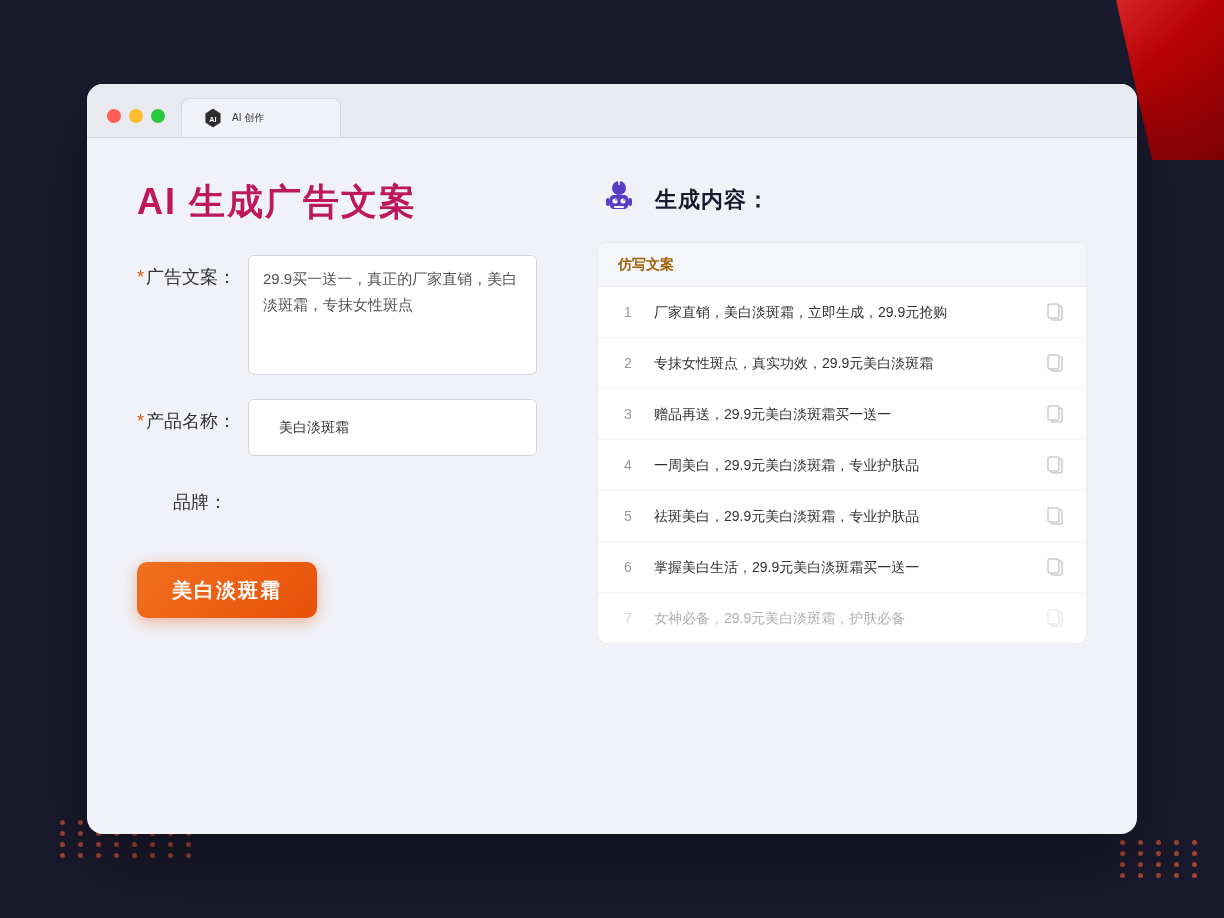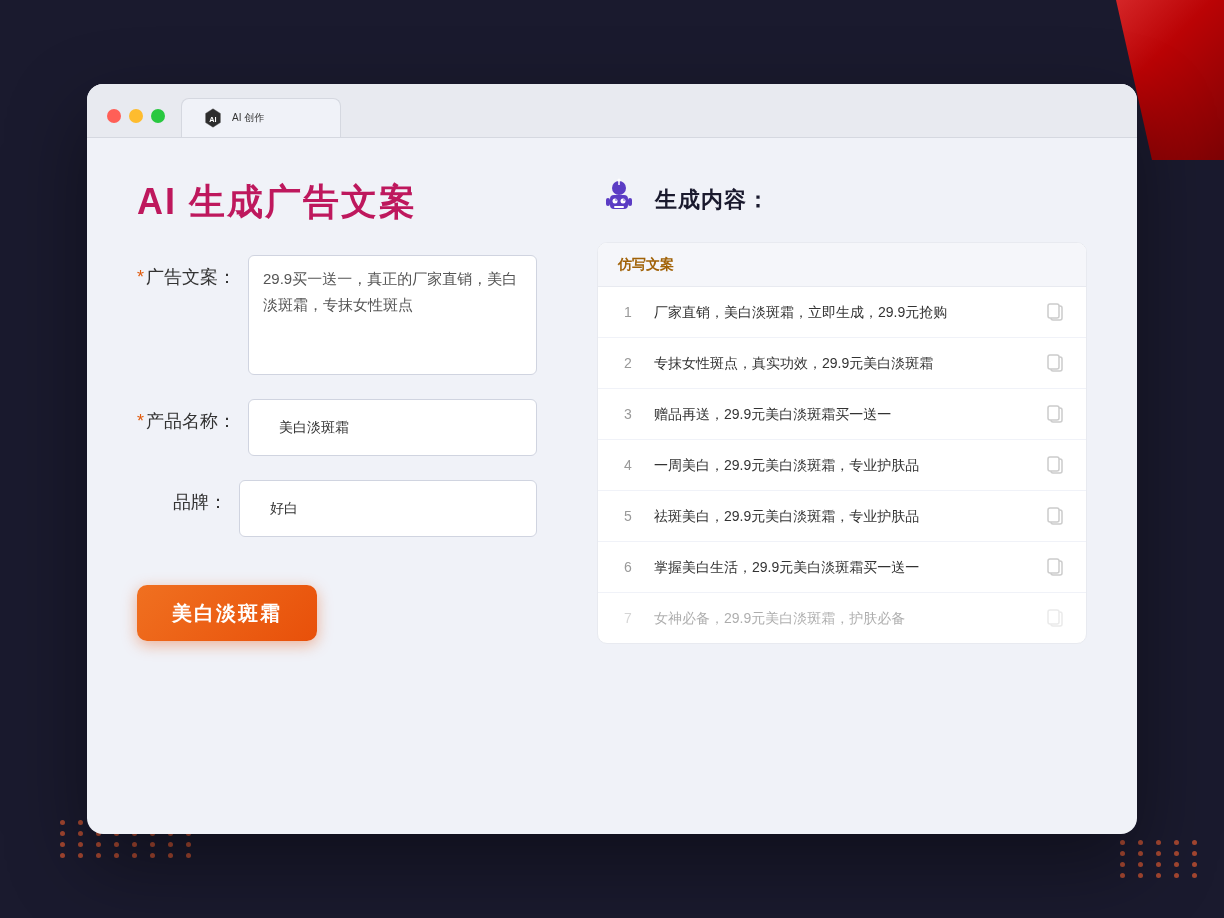"好白" input.form-input { html: <input> -> none }
